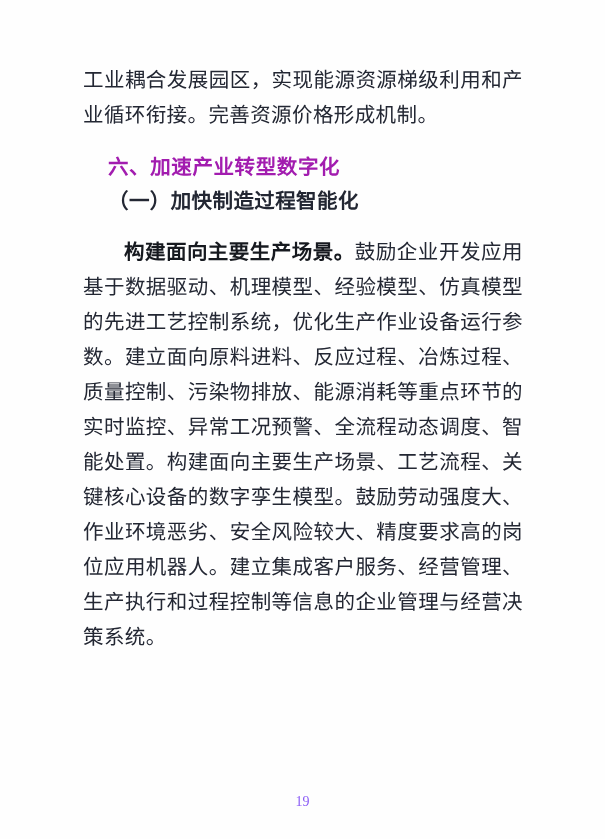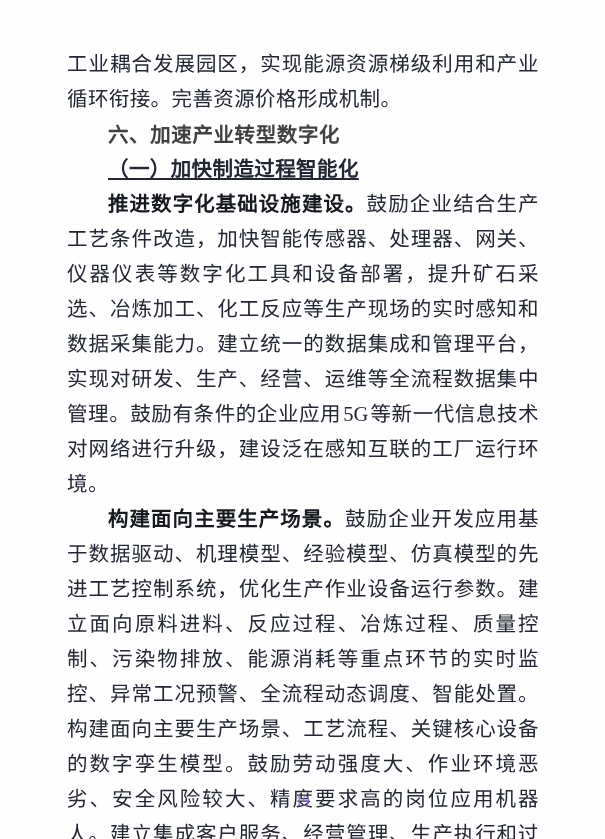"工业耦合发展园区，实现能源资源梯级利用和产业循环衔接。完善资源价格形成机制。" .para { margin: 0 -> 16px }
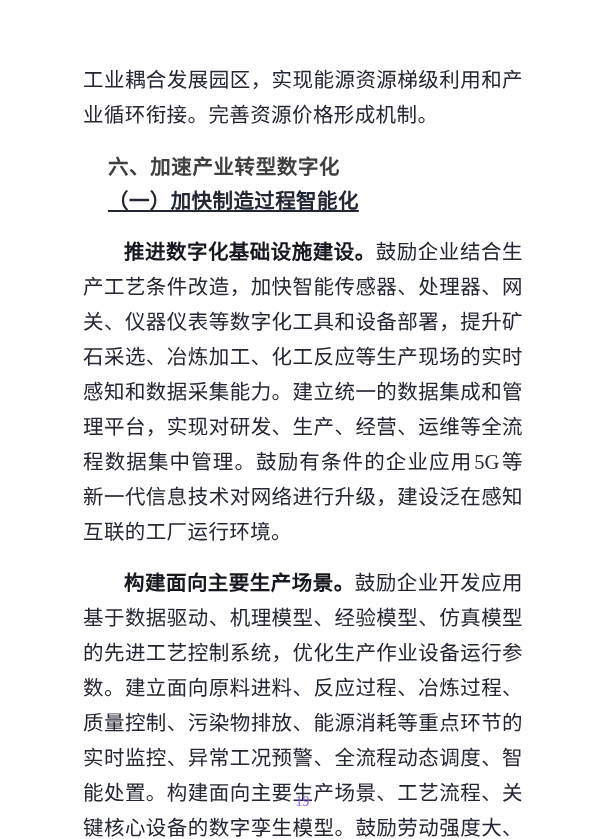"六、加速产业转型数字化" .heading-1 { color: #404040 -> #a21caf }
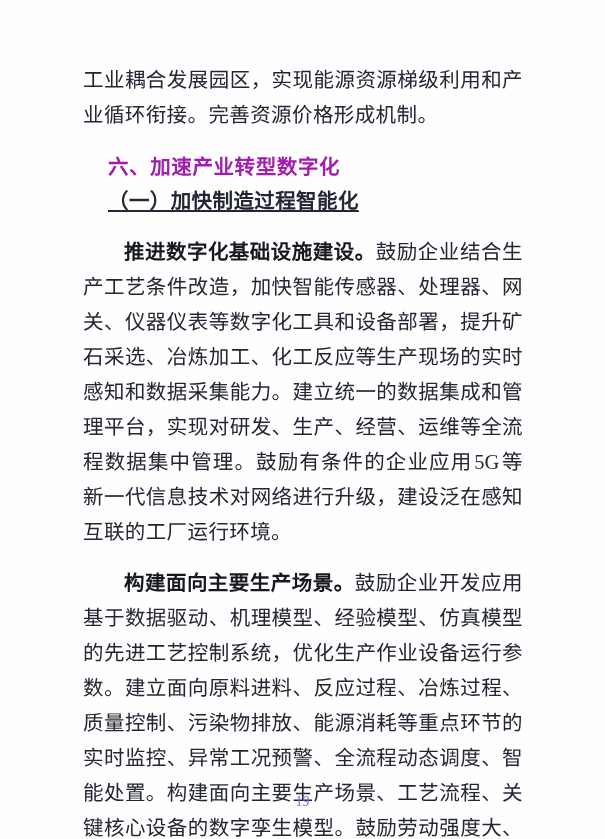"（一）加快制造过程智能化" .heading-2 { text-decoration: underline -> none }
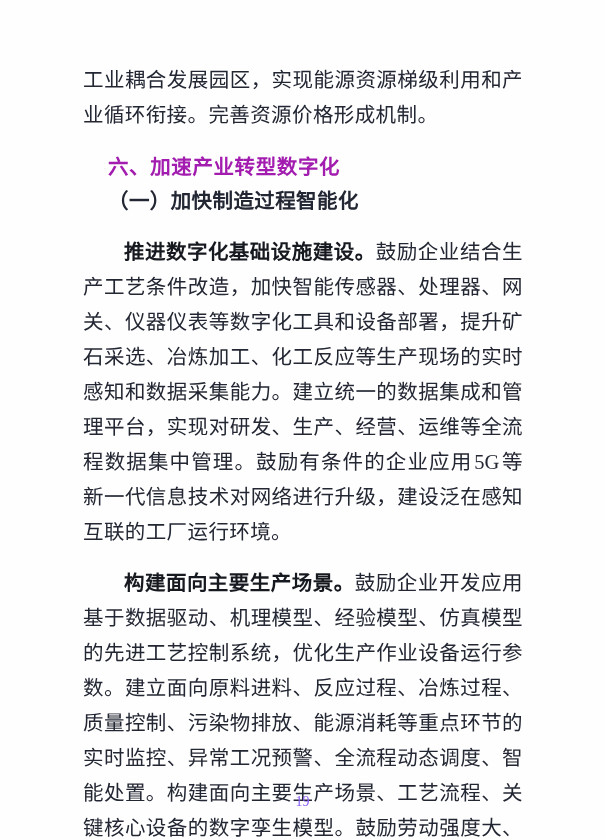"推进数字化基础设施建设。鼓励企业结合生产工艺条件改造，加快智能传感器、处理器、网" p.para { html: <p><span>推进数字化基础设施建设。</span><span>鼓励企业结合生产工艺条件改造，加快智能传感器、处理器、网关、仪器仪表等数字化工具和设备部署，提升矿石采选、冶炼加工、化工反应等生产现场的实时感知和数据采集能力。建立统一的数据集成和管理平台，实现对研发、生产、经营、运维等全流程数据集中管理。鼓励有条件的企业应用</span><span>5G</span><span>等新一代信息技术对网络进行升级，建设泛在感知互联的工厂运行环境。</span></p> -> none }
